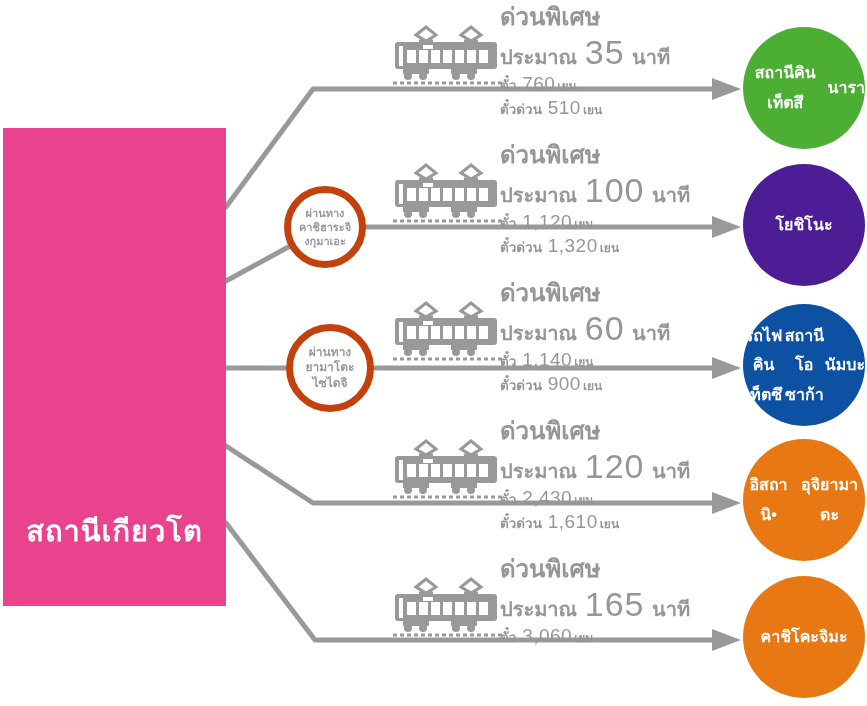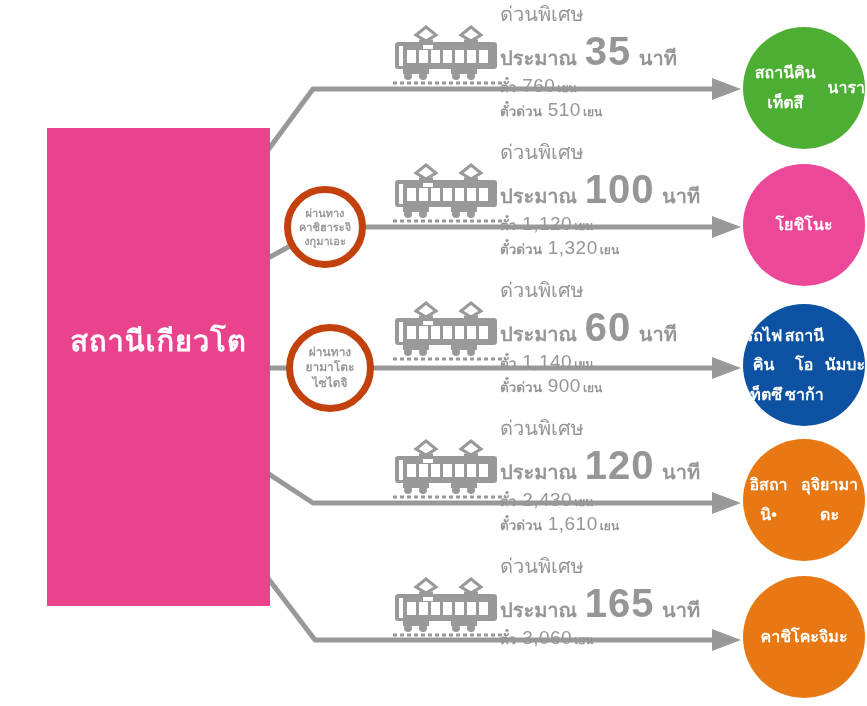"ด่วนพิเศษ" .r1 { font-size: 20px -> 24px; font-weight: 400 -> 700 }
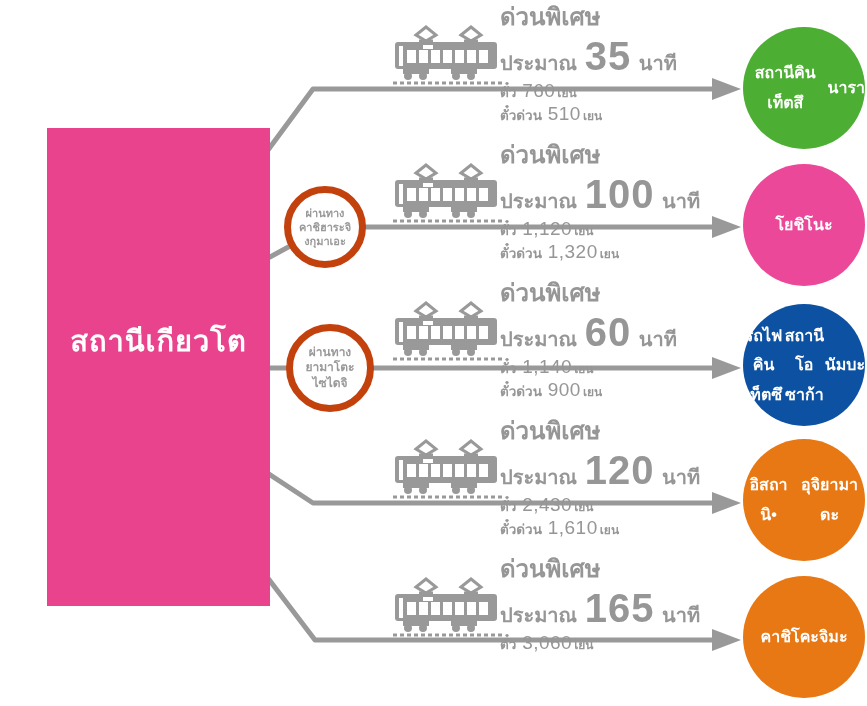"35" .r2 .num { font-size: 40px -> 34px; font-weight: 700 -> 400 }
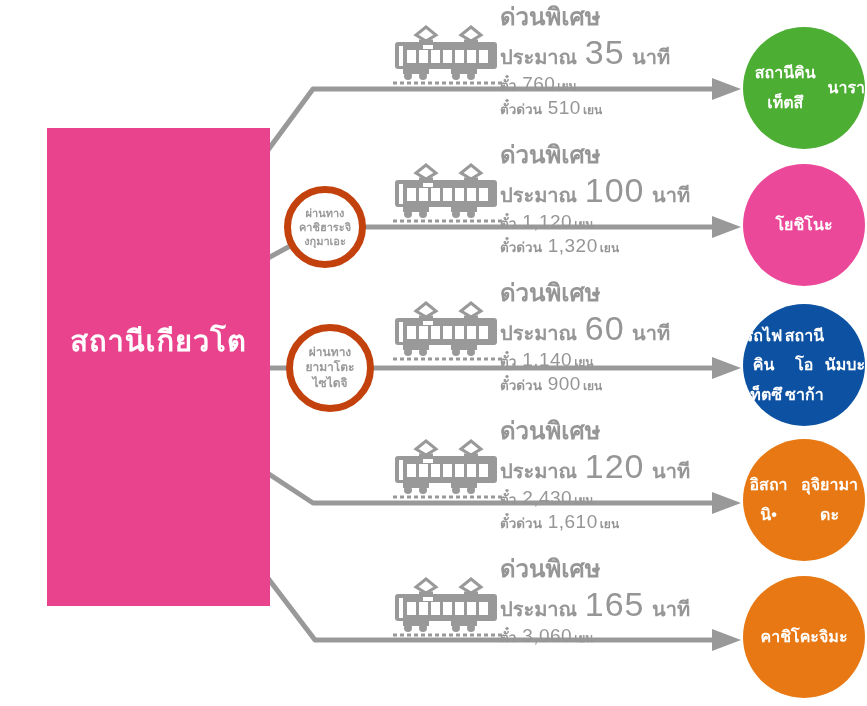"โยชิโนะ" div.dest { background-color: #ec4899 -> #4c1d95 }
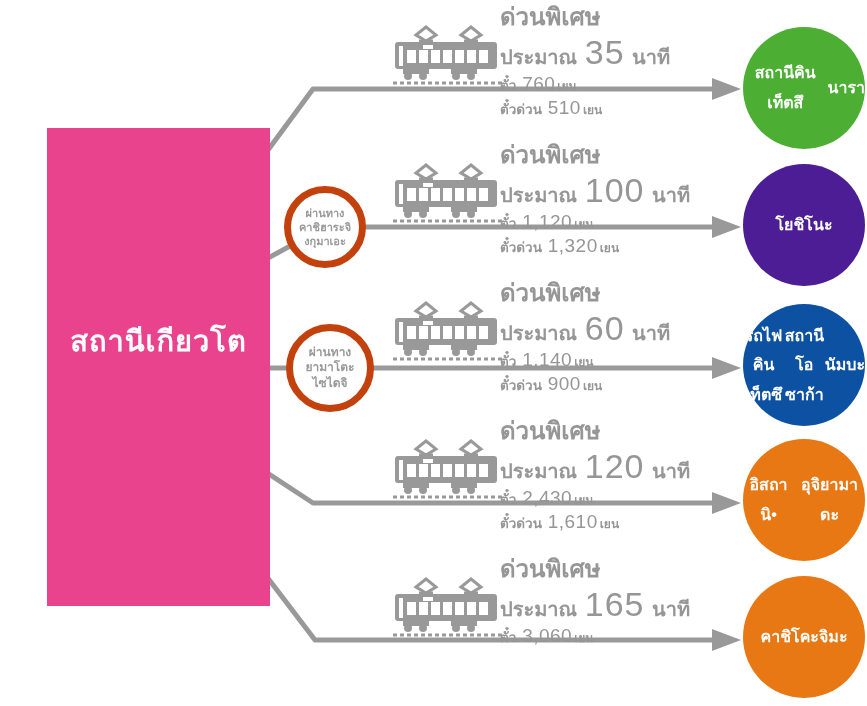"สถานีเกียวโต" .origin { align-items: center -> flex-end; margin-left: 44px -> none }
